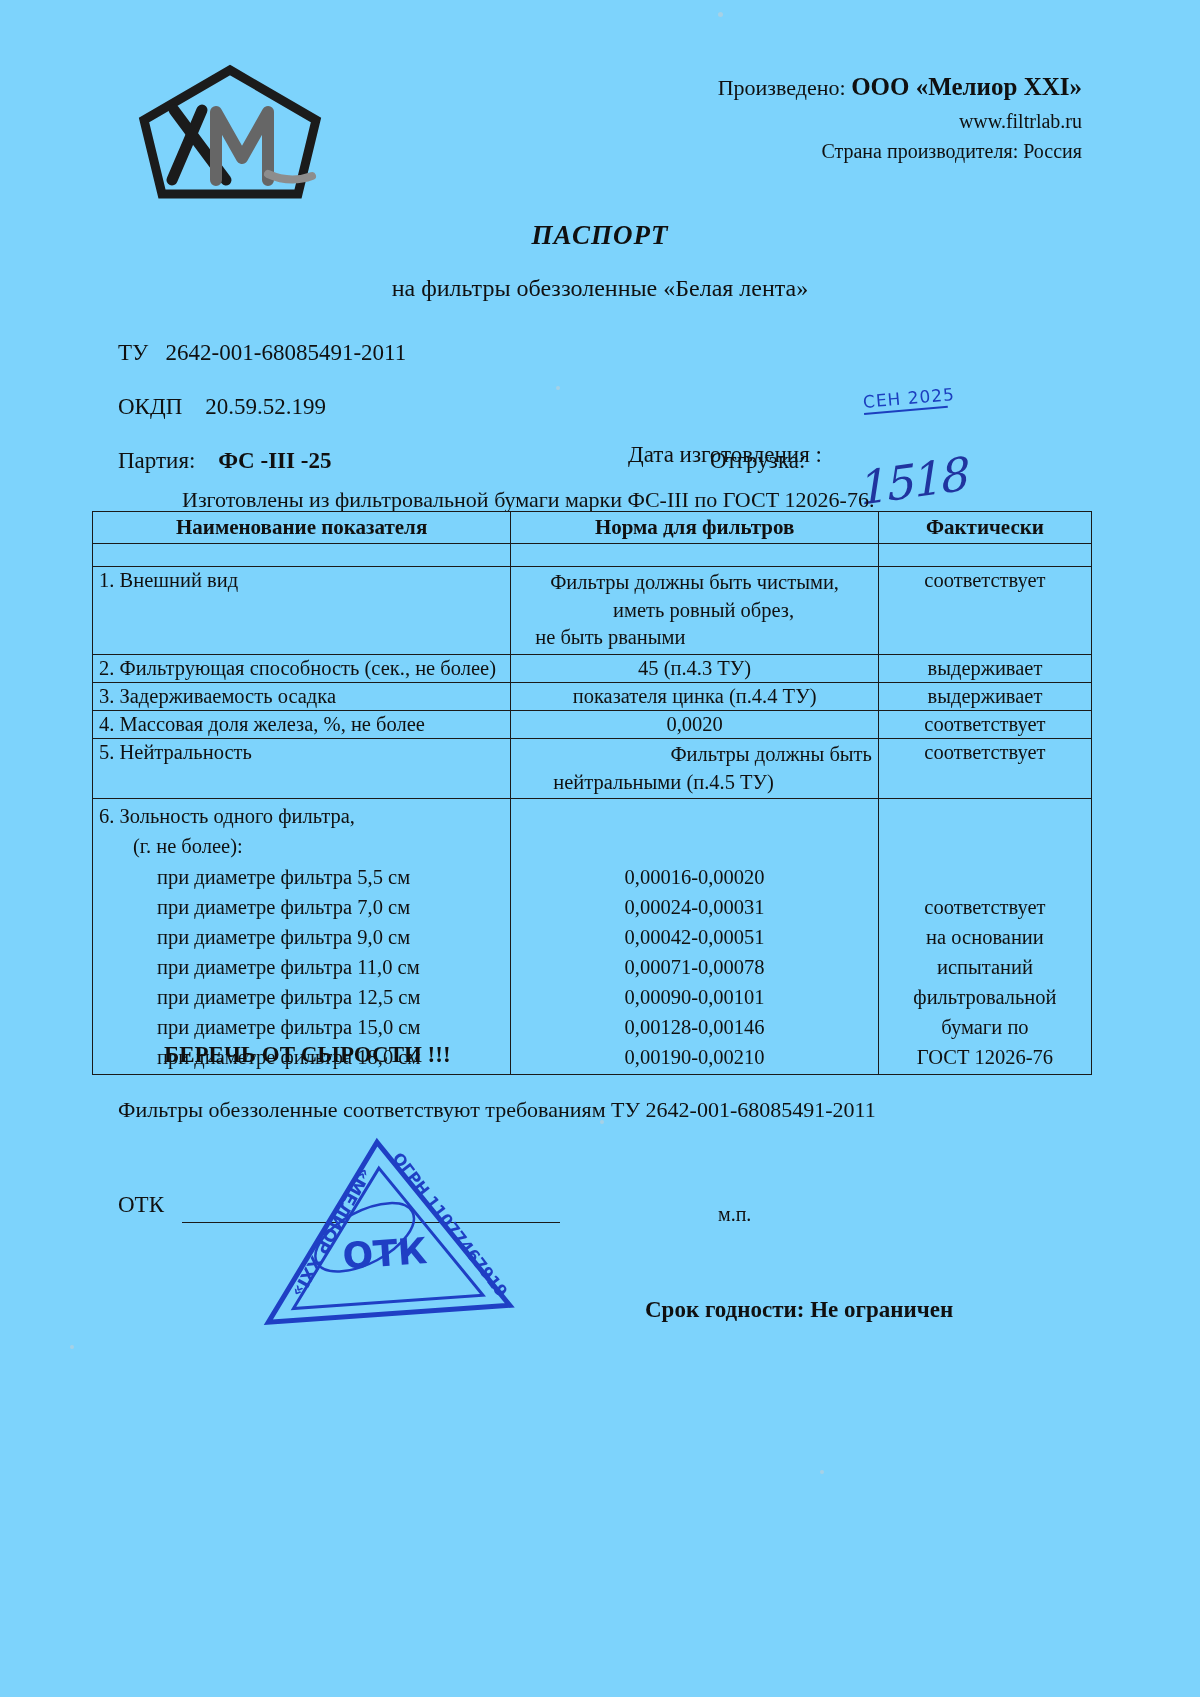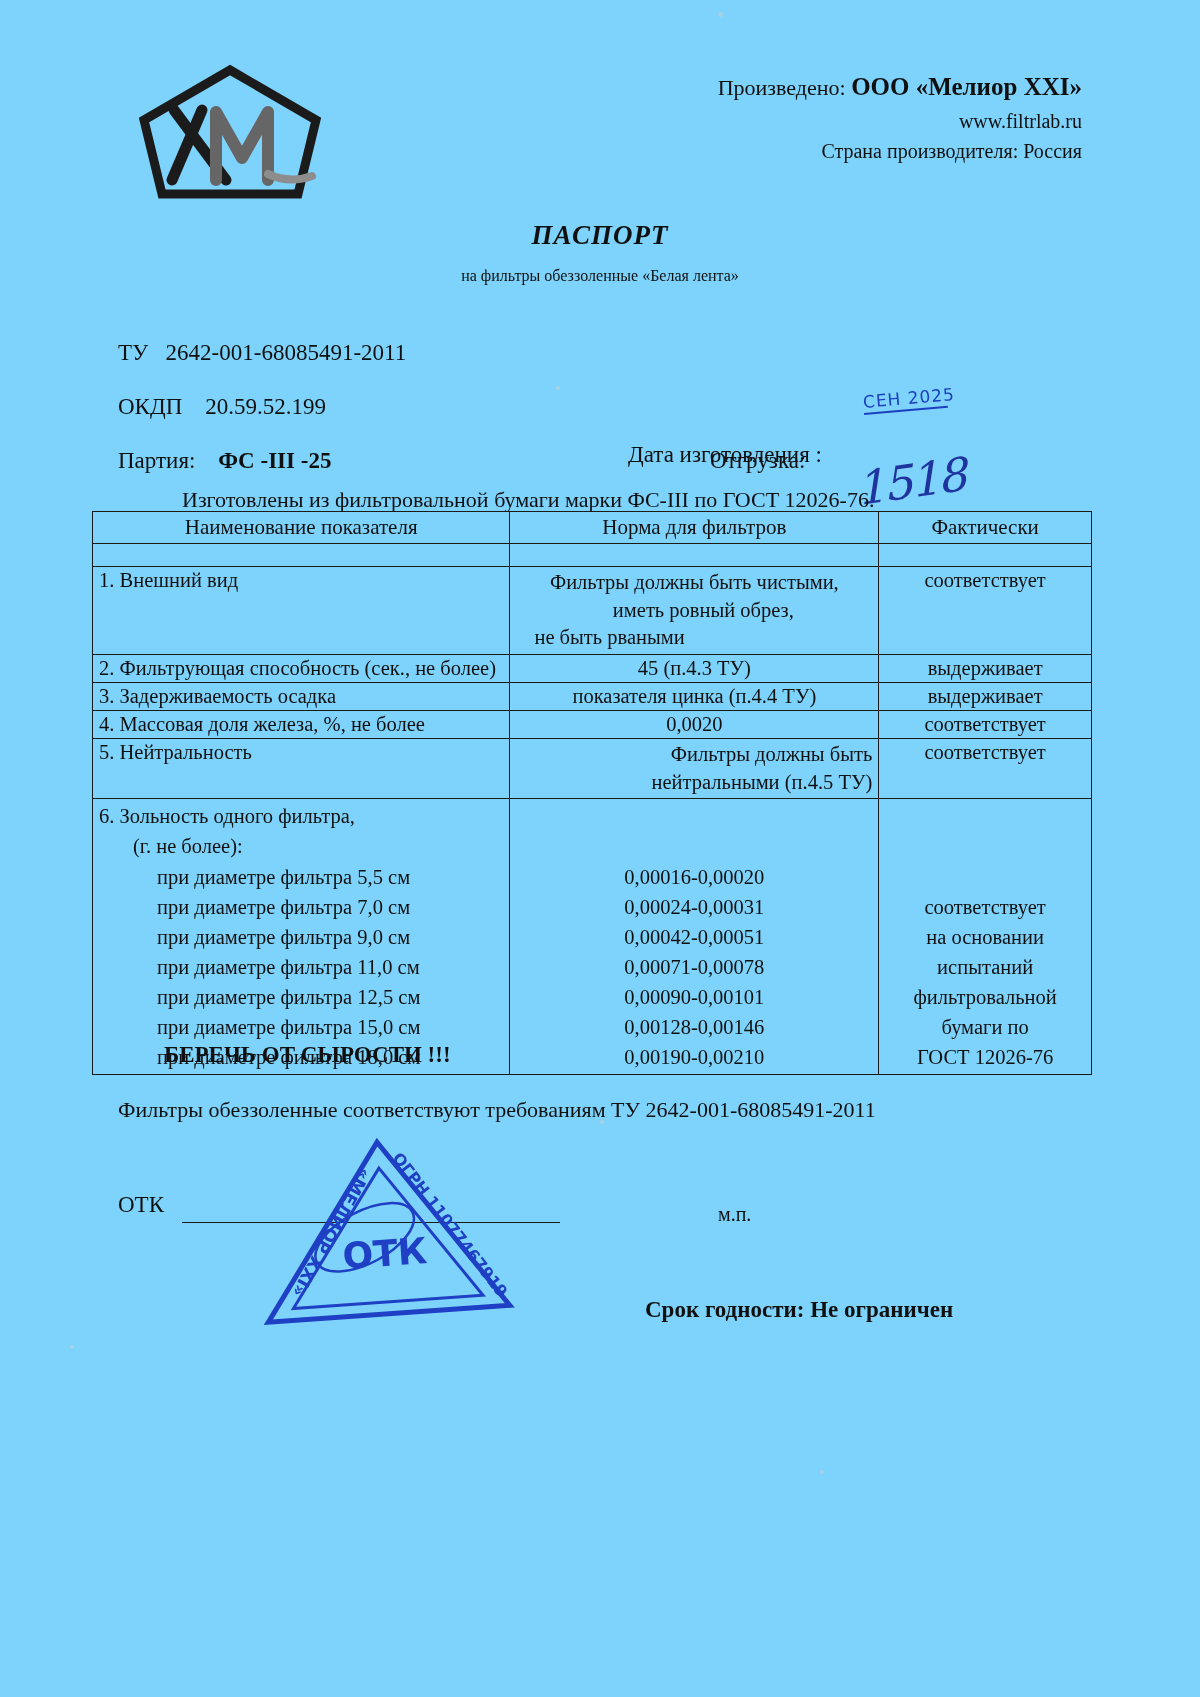"на фильтры обеззоленные «Белая лента»" .title-sub { font-size: 16px -> 24px; margin-top: 16px -> 24px }
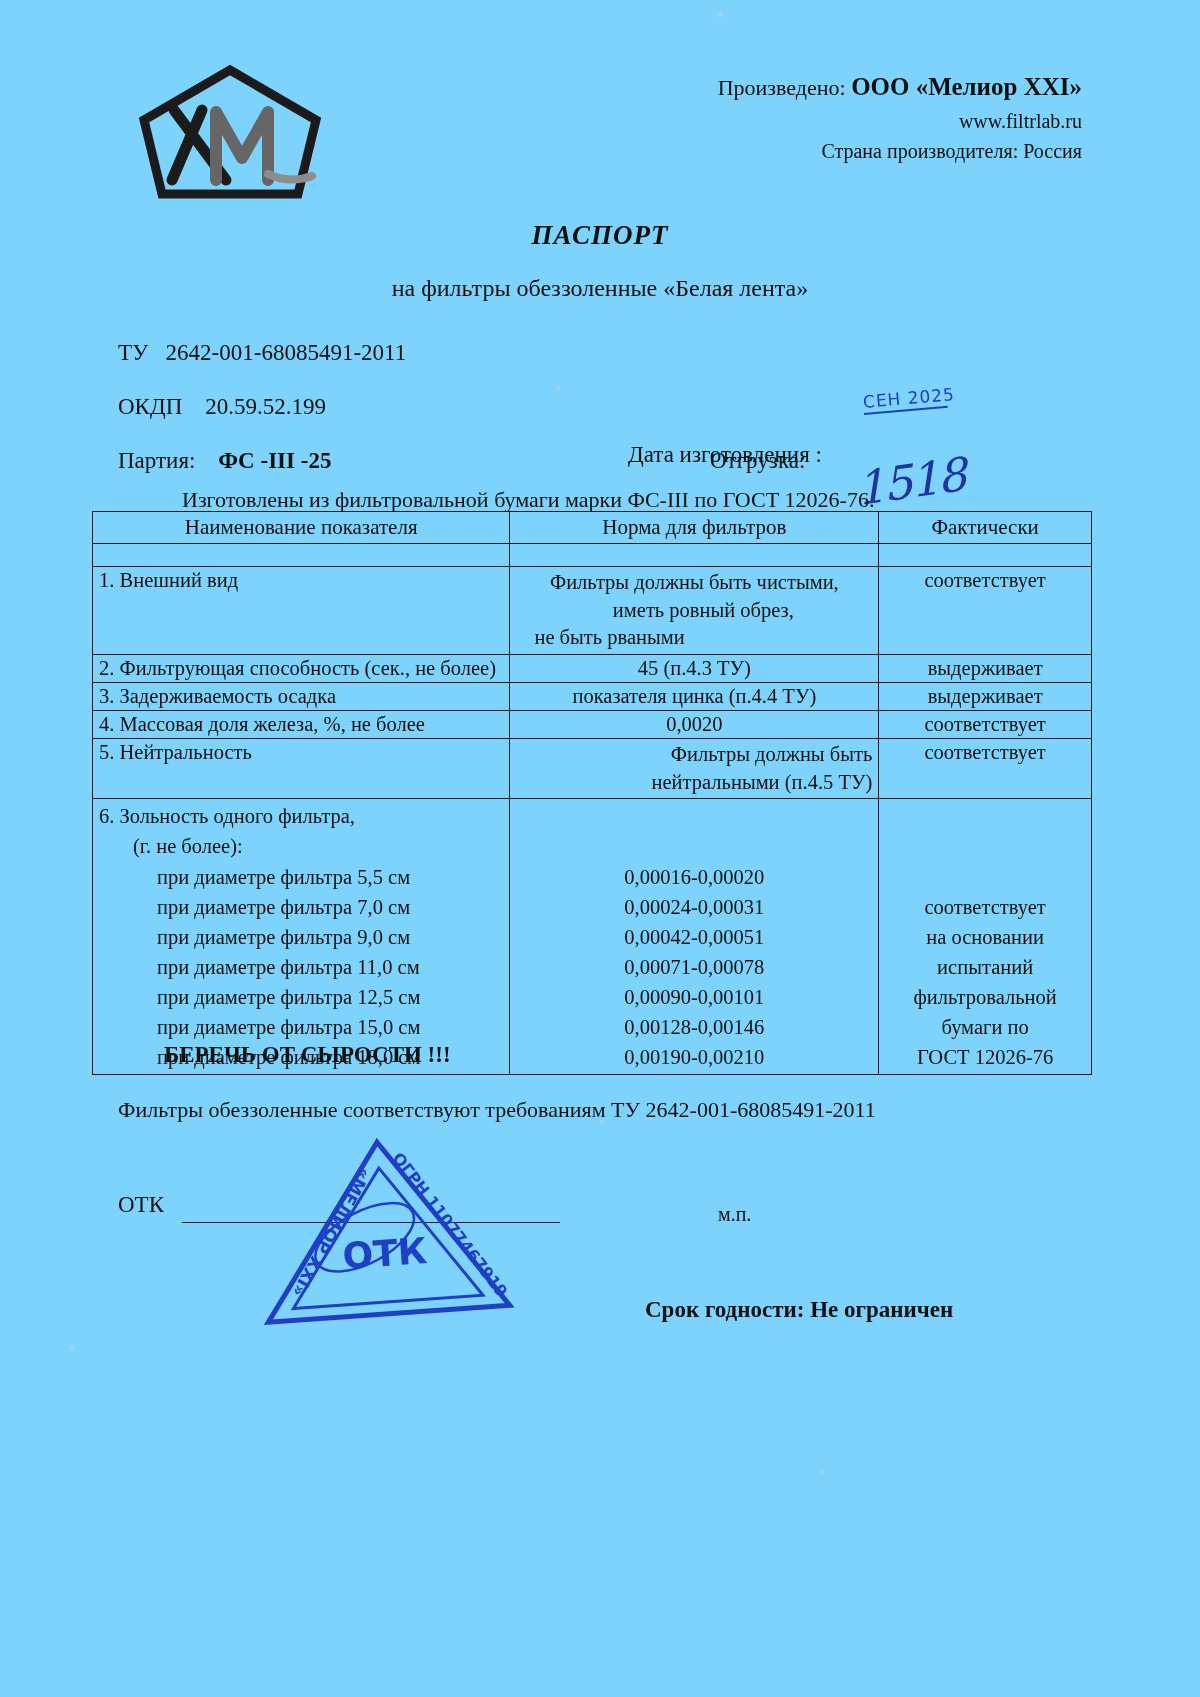"Наименование показателя" table.spec th { font-weight: none -> bold }
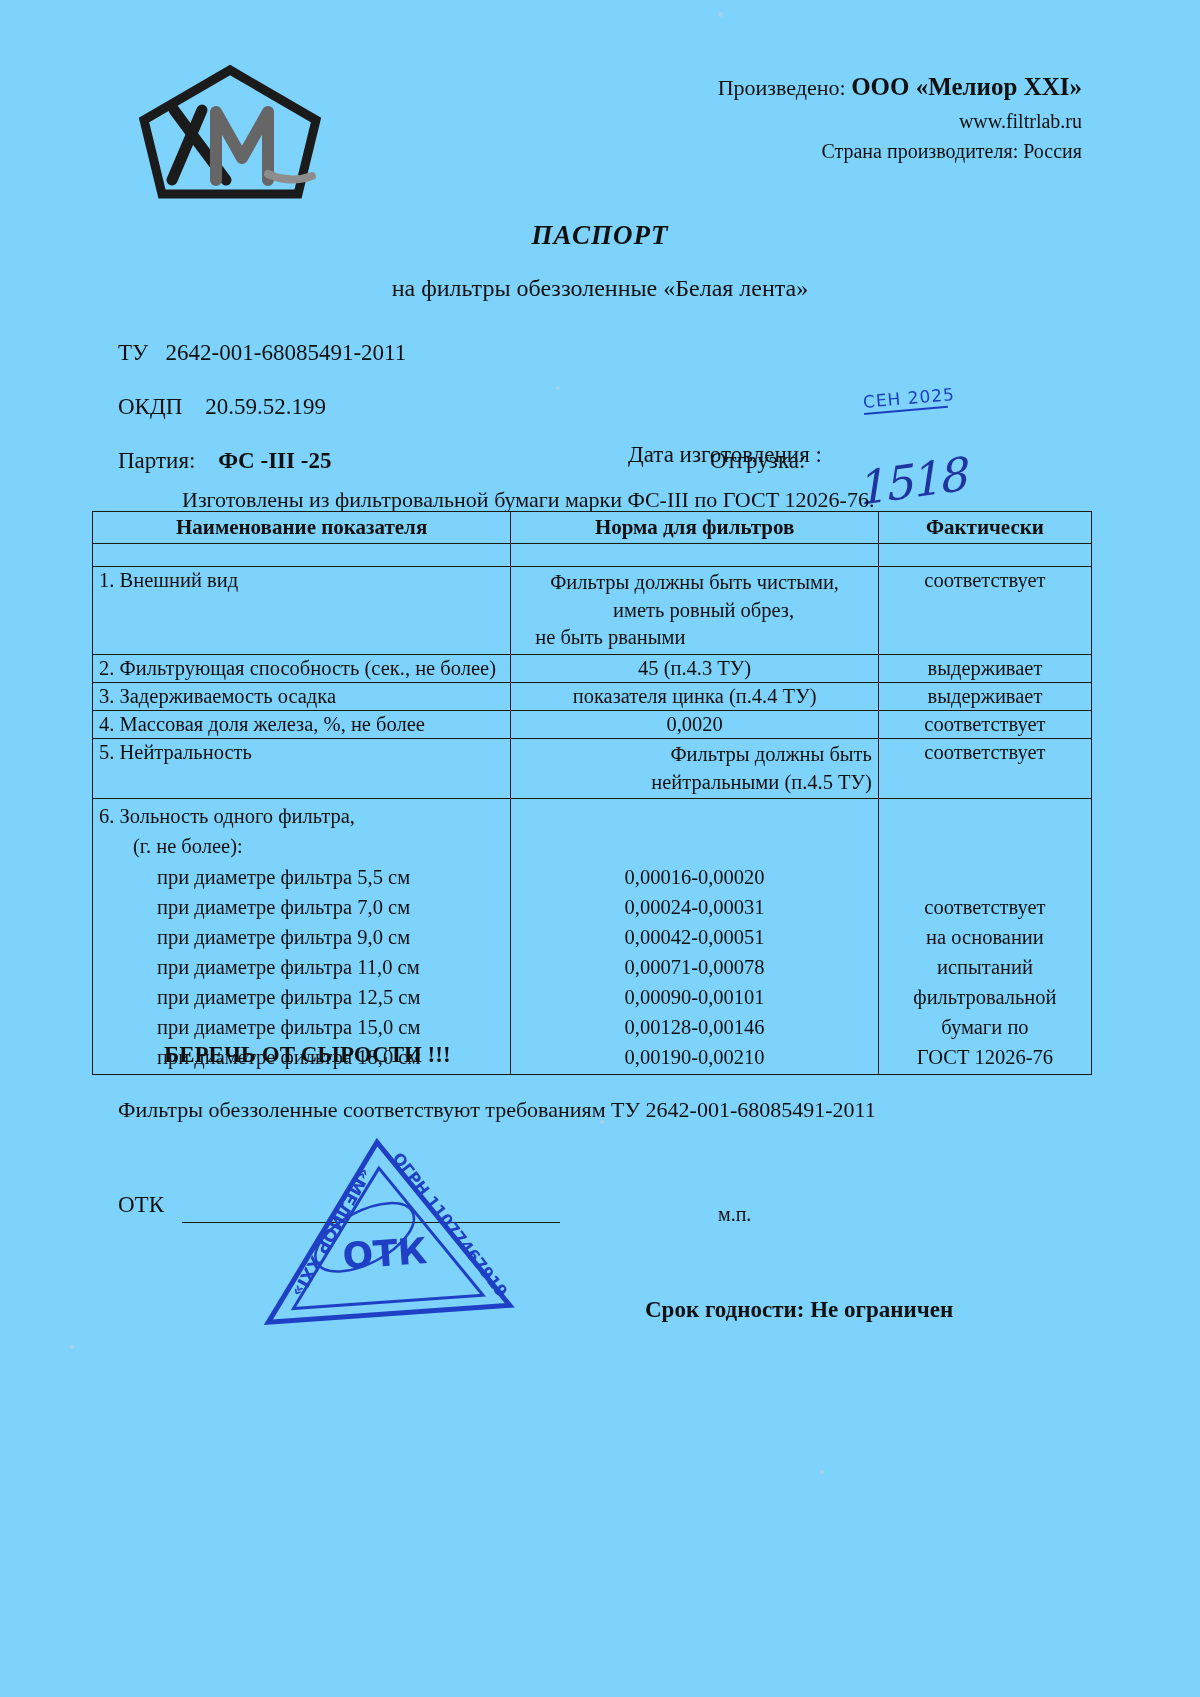"нейтральными (п.4.5 ТУ)" div { text-align: right -> left }
